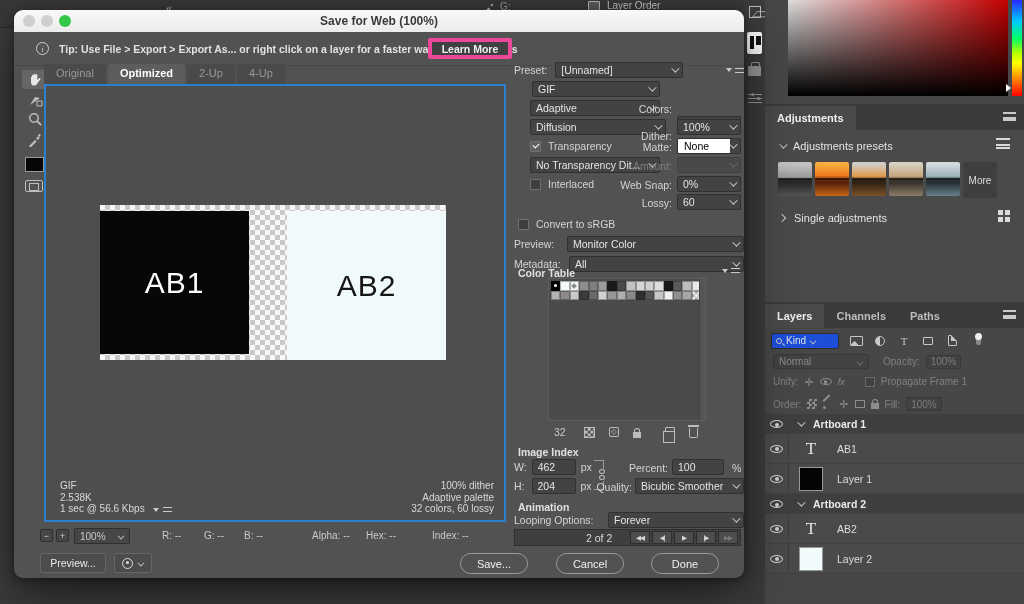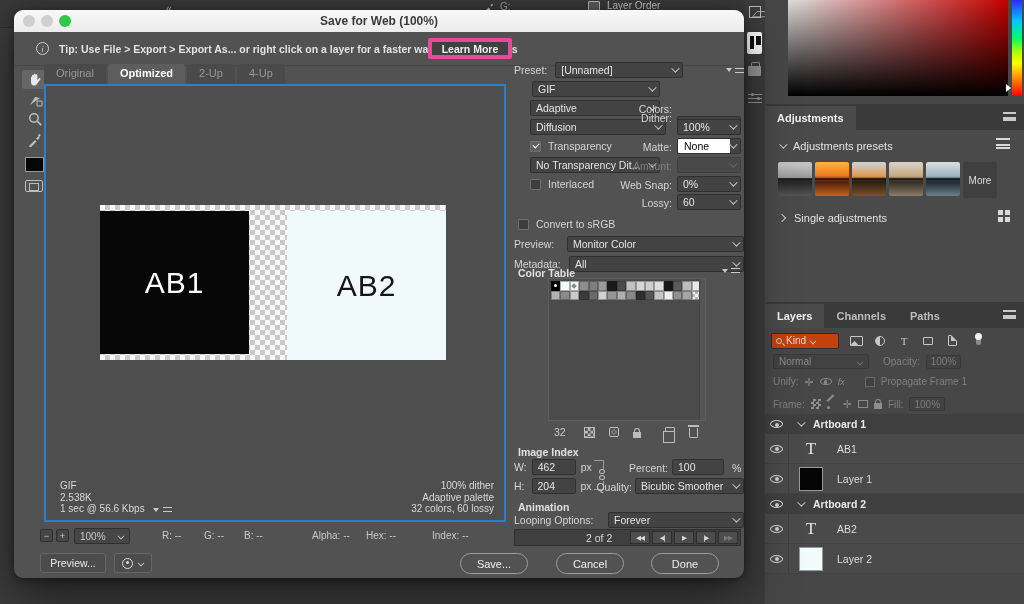"Dither:" span.rlab { top: 52px -> 70px }
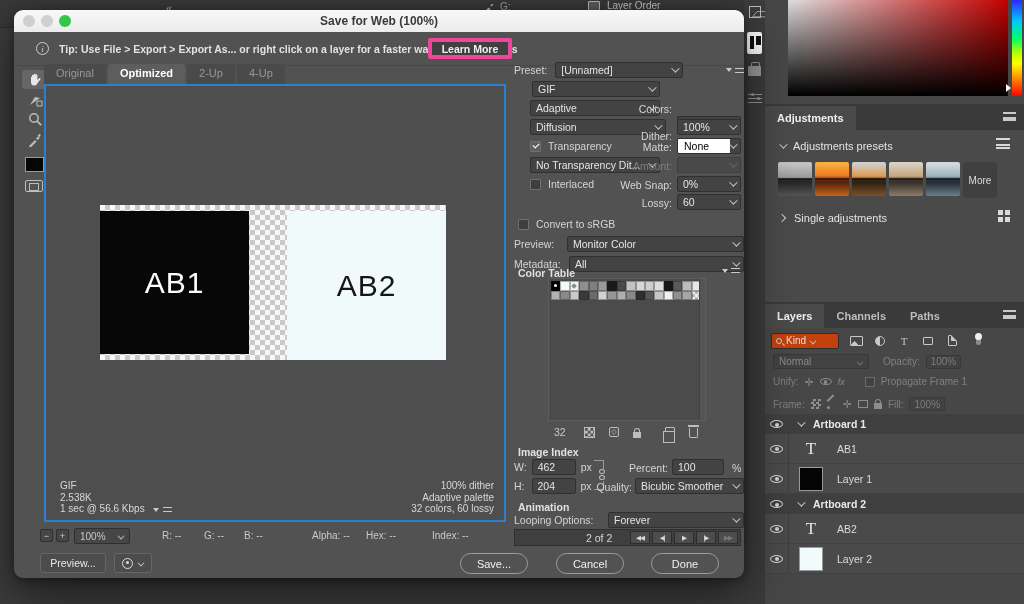"Kind" .kind-sel { background: #c2410c -> #1d4ed8 }
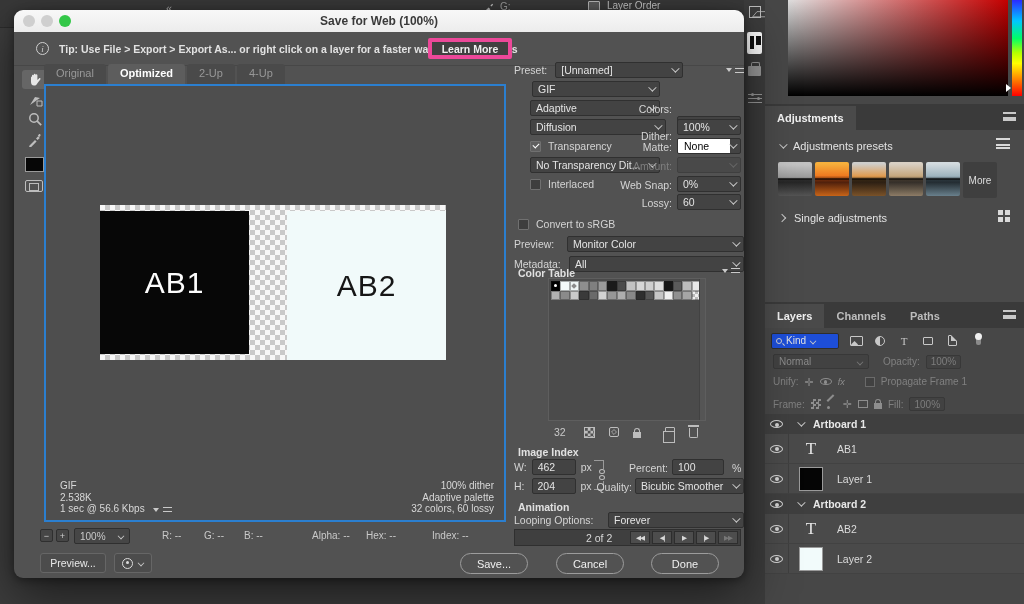"Frame:" span { text: Frame -> Order }
